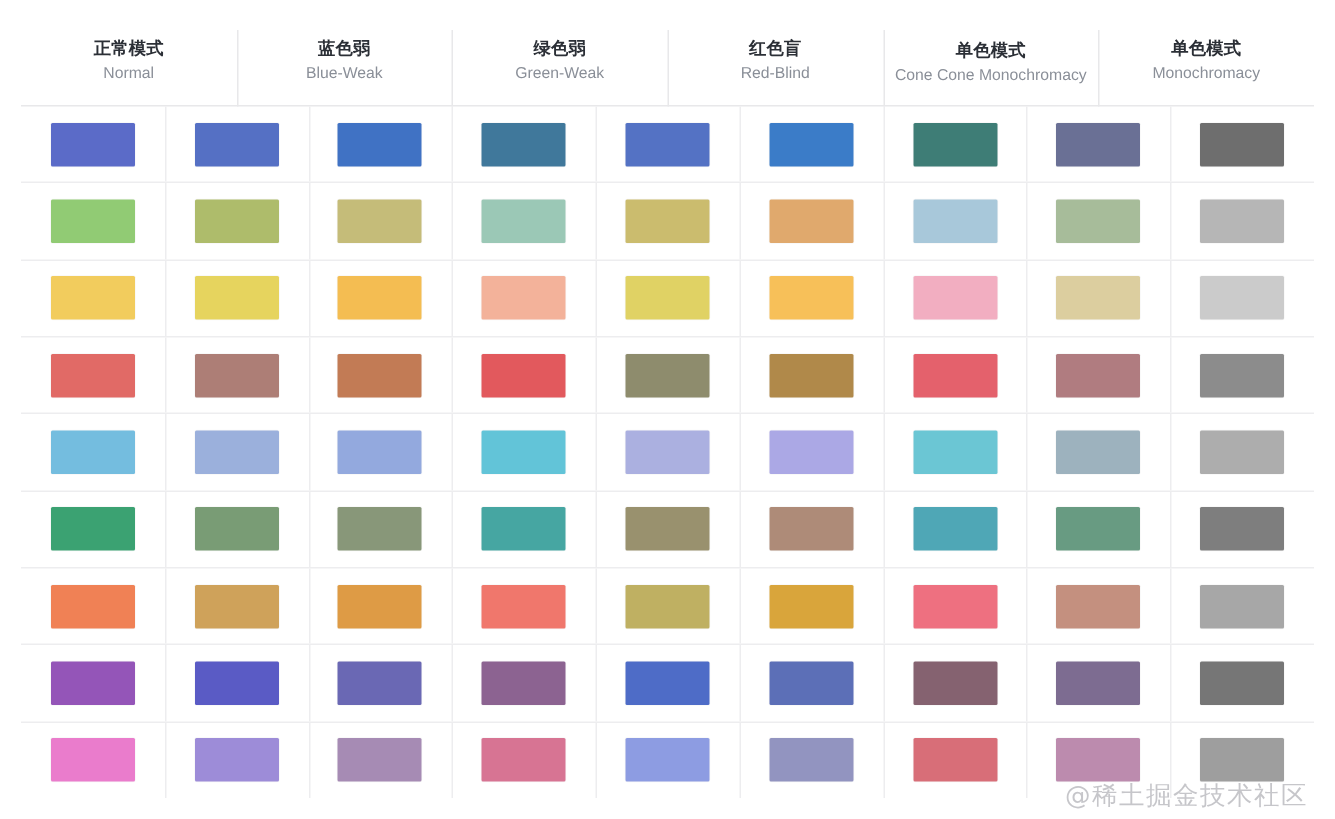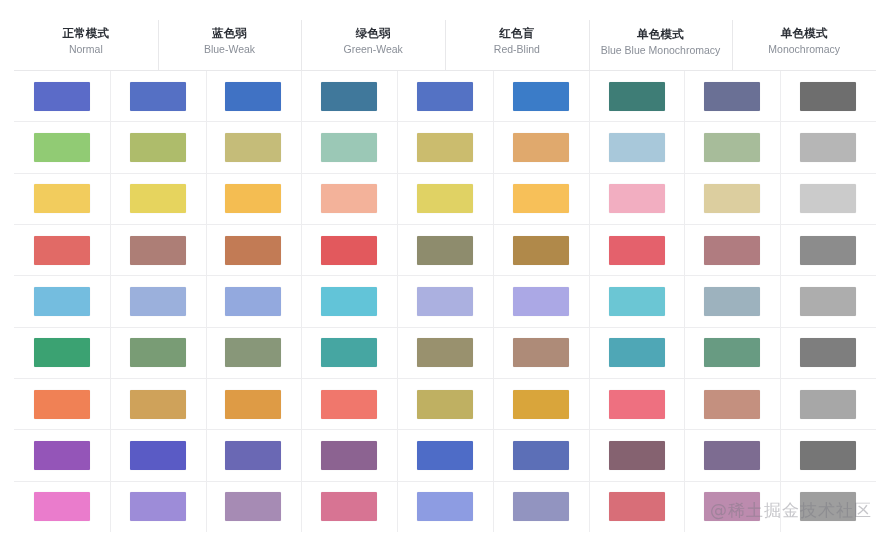"Blue Blue Monochromacy" div.head-en { text: Blue Blue -> Cone Cone }
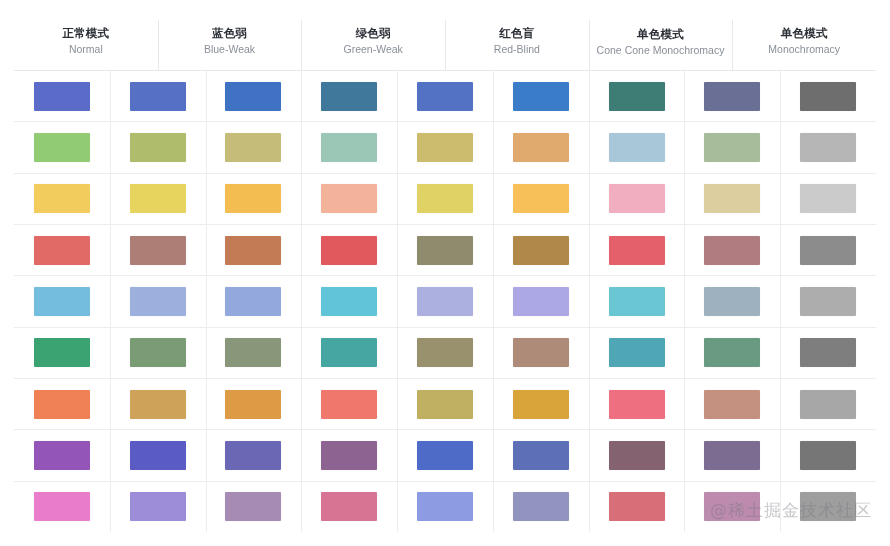"@稀土掘金技术社区" .watermark { bottom: 24px -> 4px }
